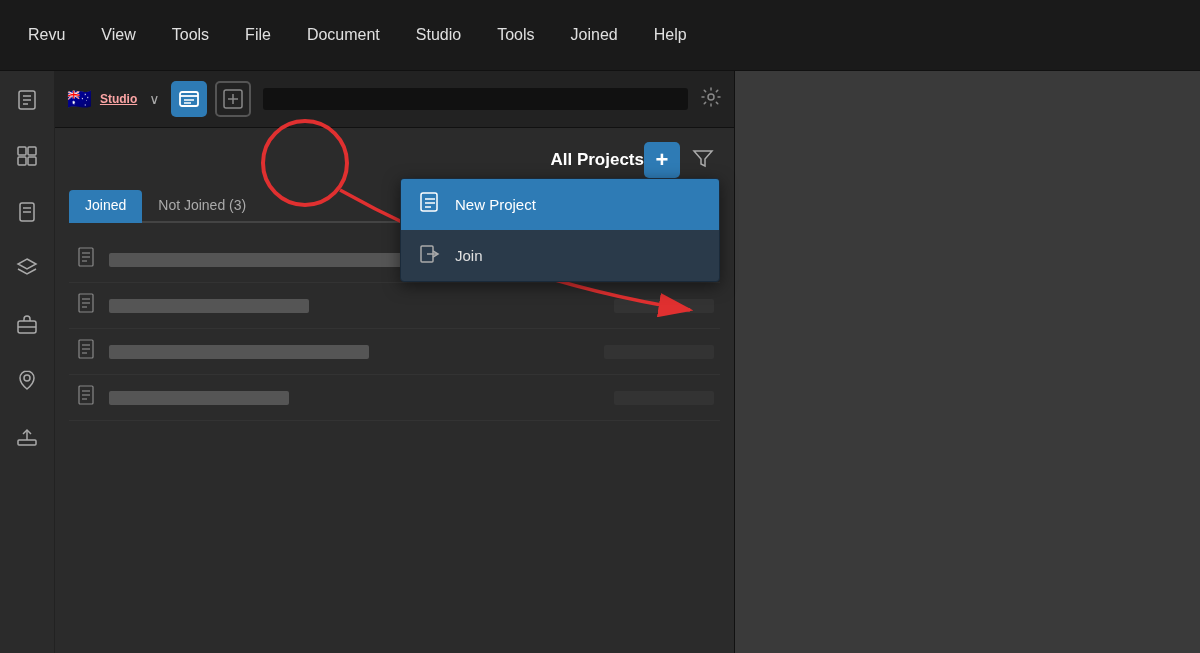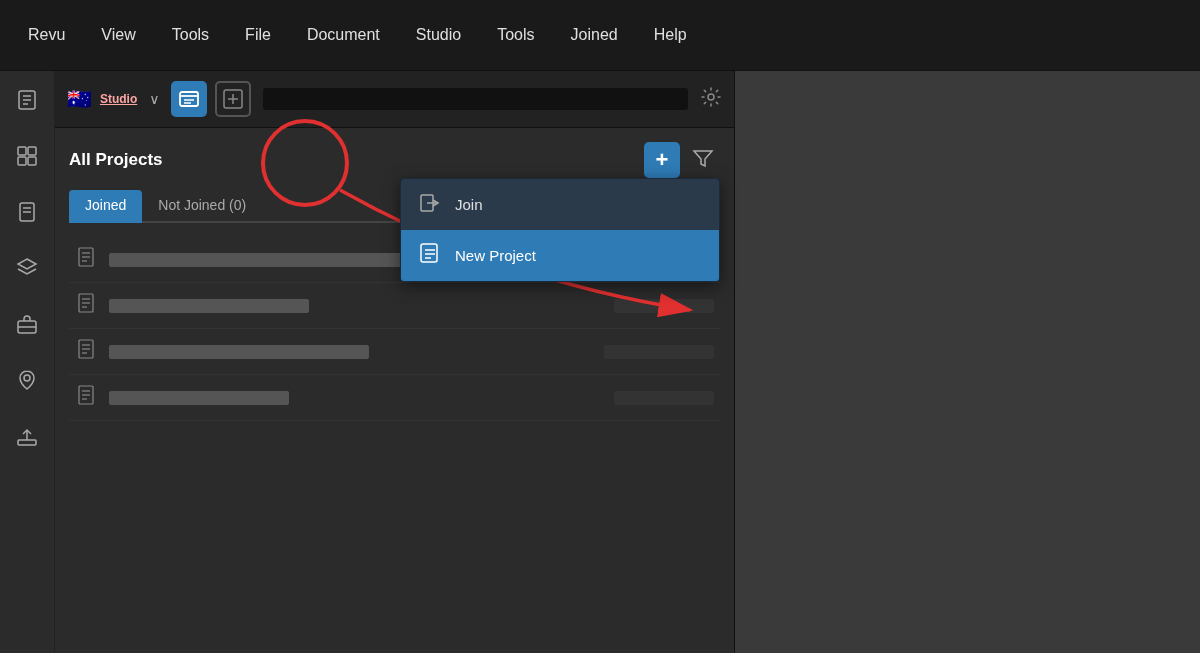"All Projects" .projects-header { justify-content: space-between -> flex-end }
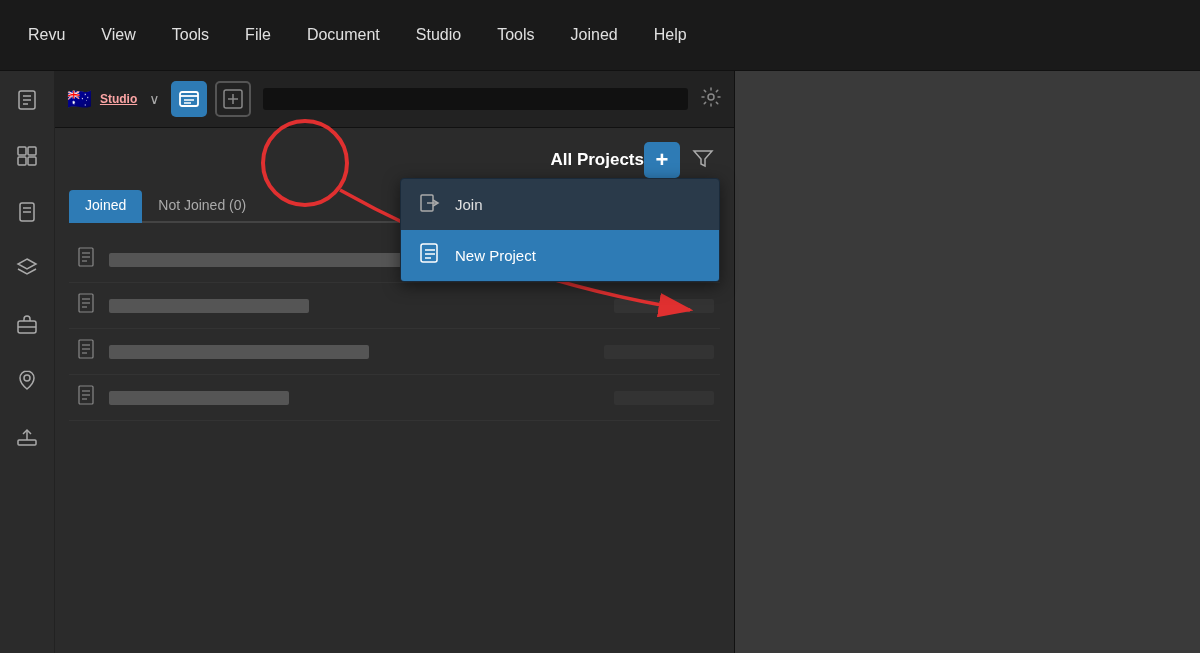"Not Joined (0)" div.tab { text: 0 -> 3 }
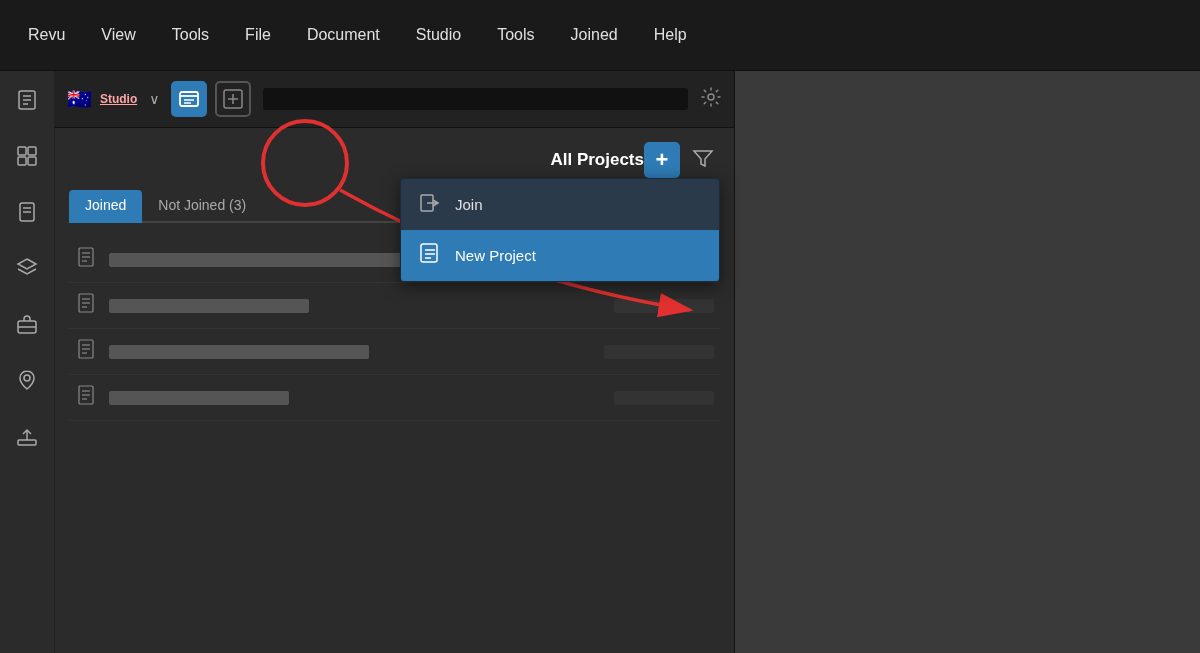"Join" div.dropdown-item { order: before "New Project" -> after "New Project" }
